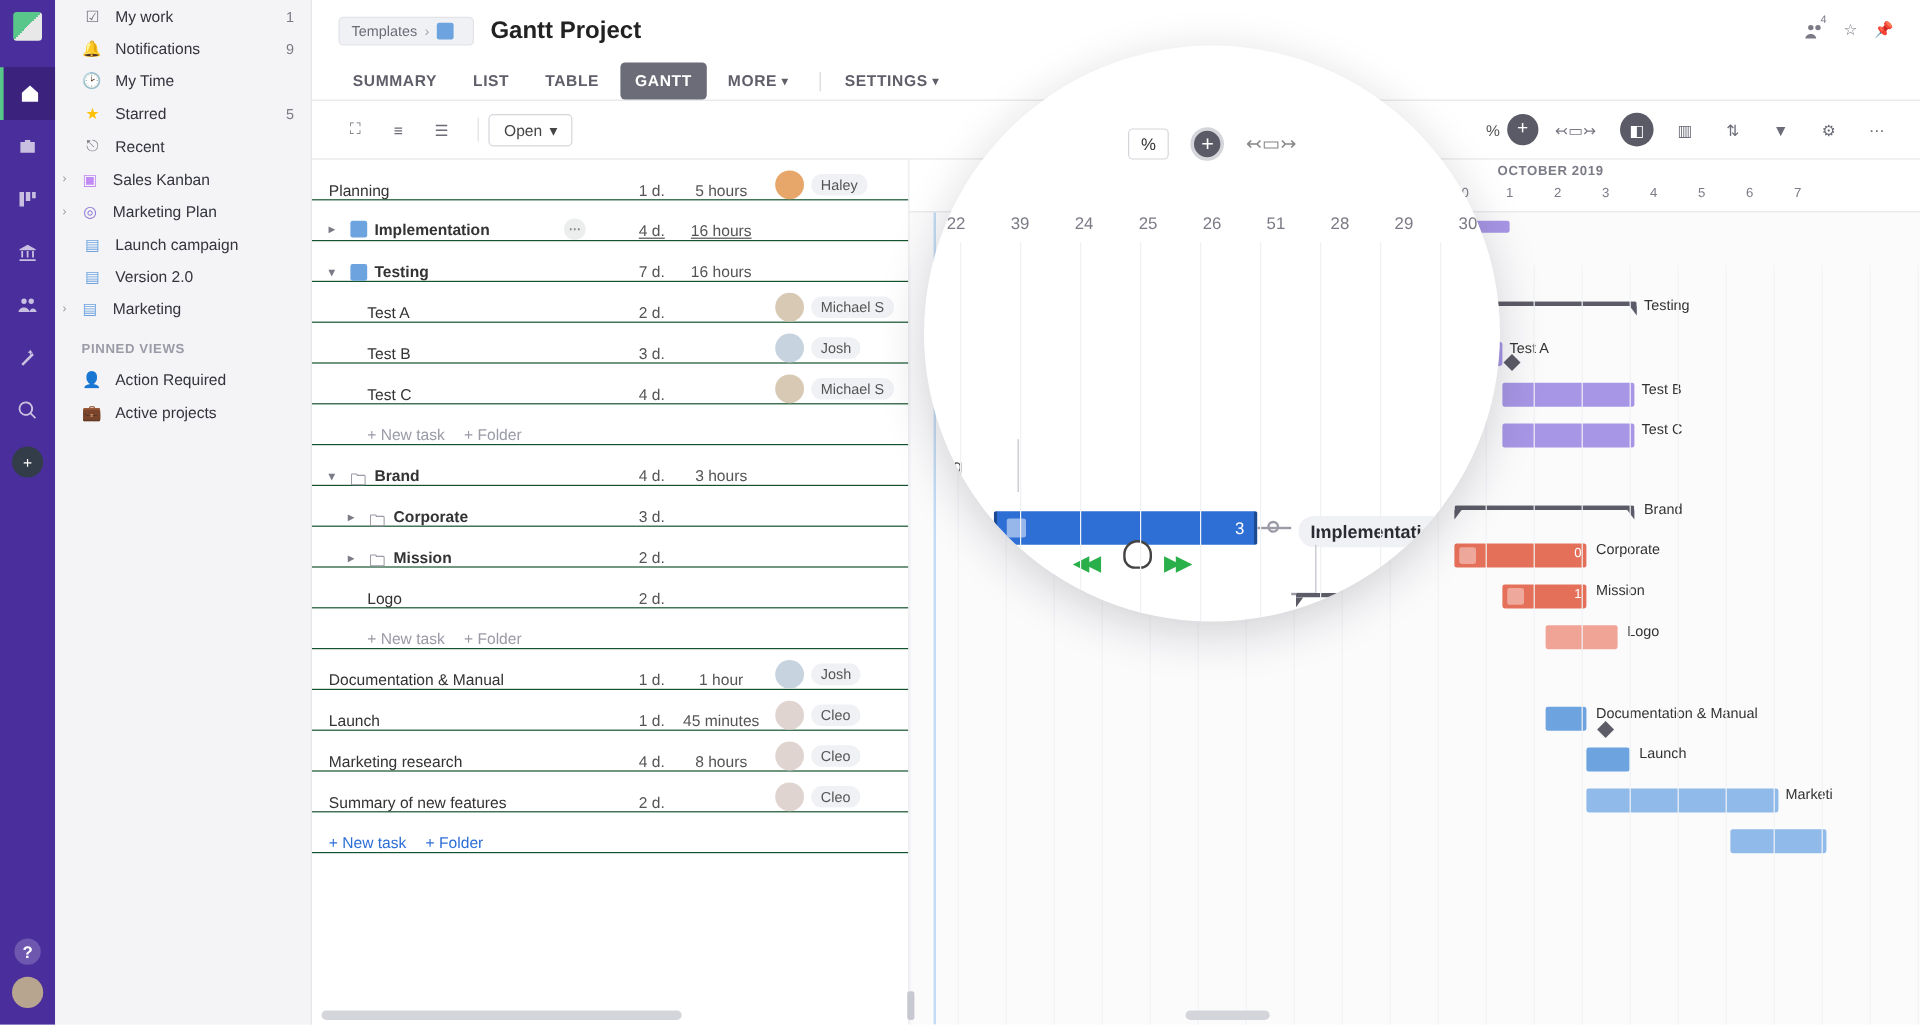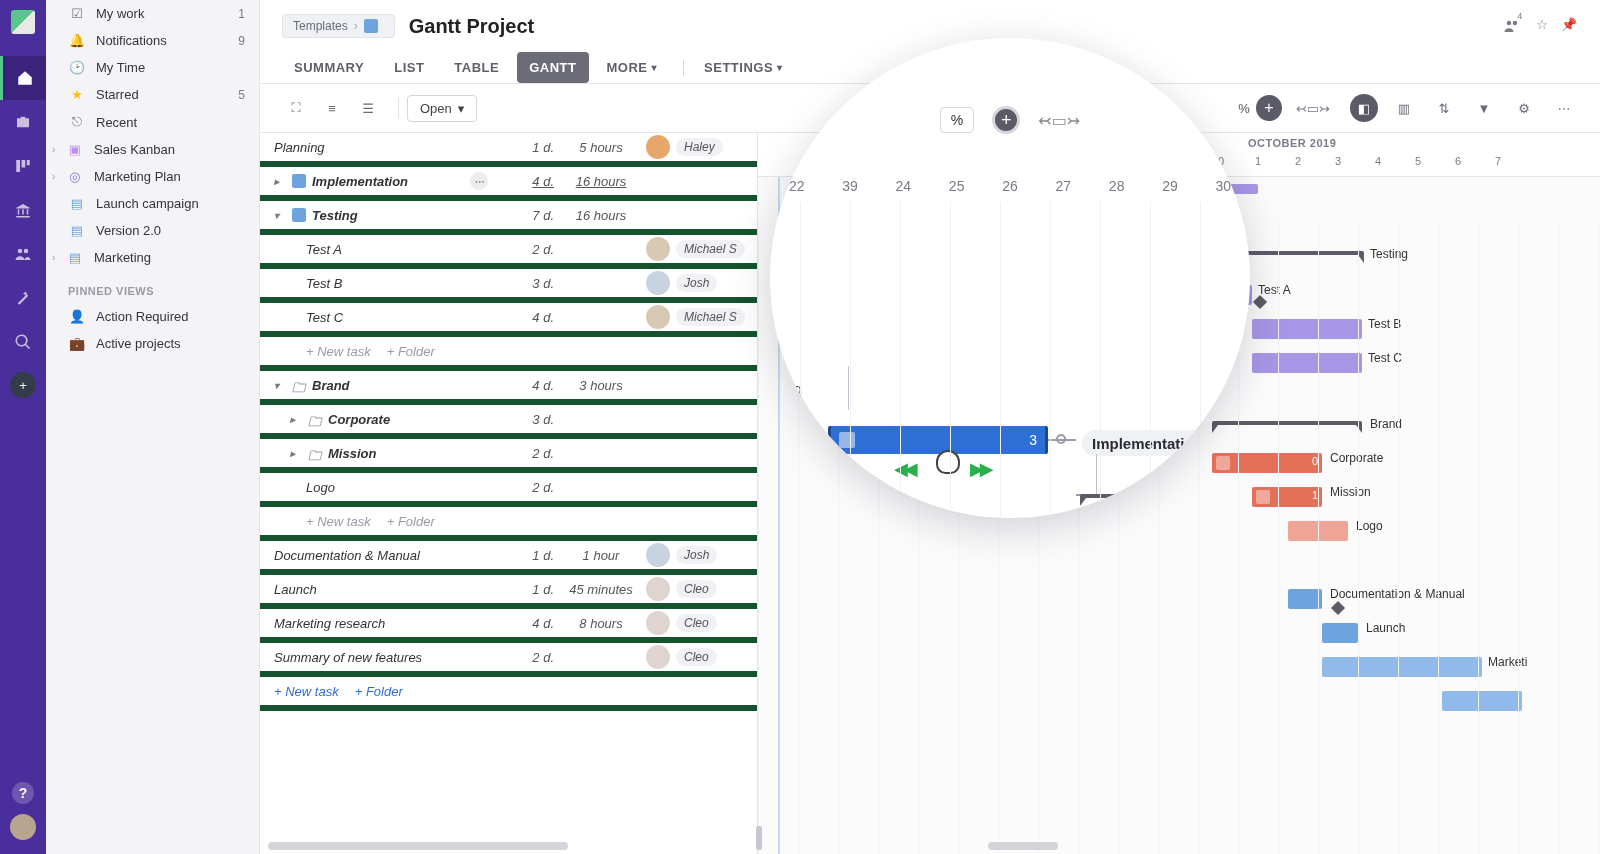"Planning" .task-row { align-items: center -> flex-end; border-bottom: 6px solid #14532d -> 1px solid #14532d; font-style: italic -> none }
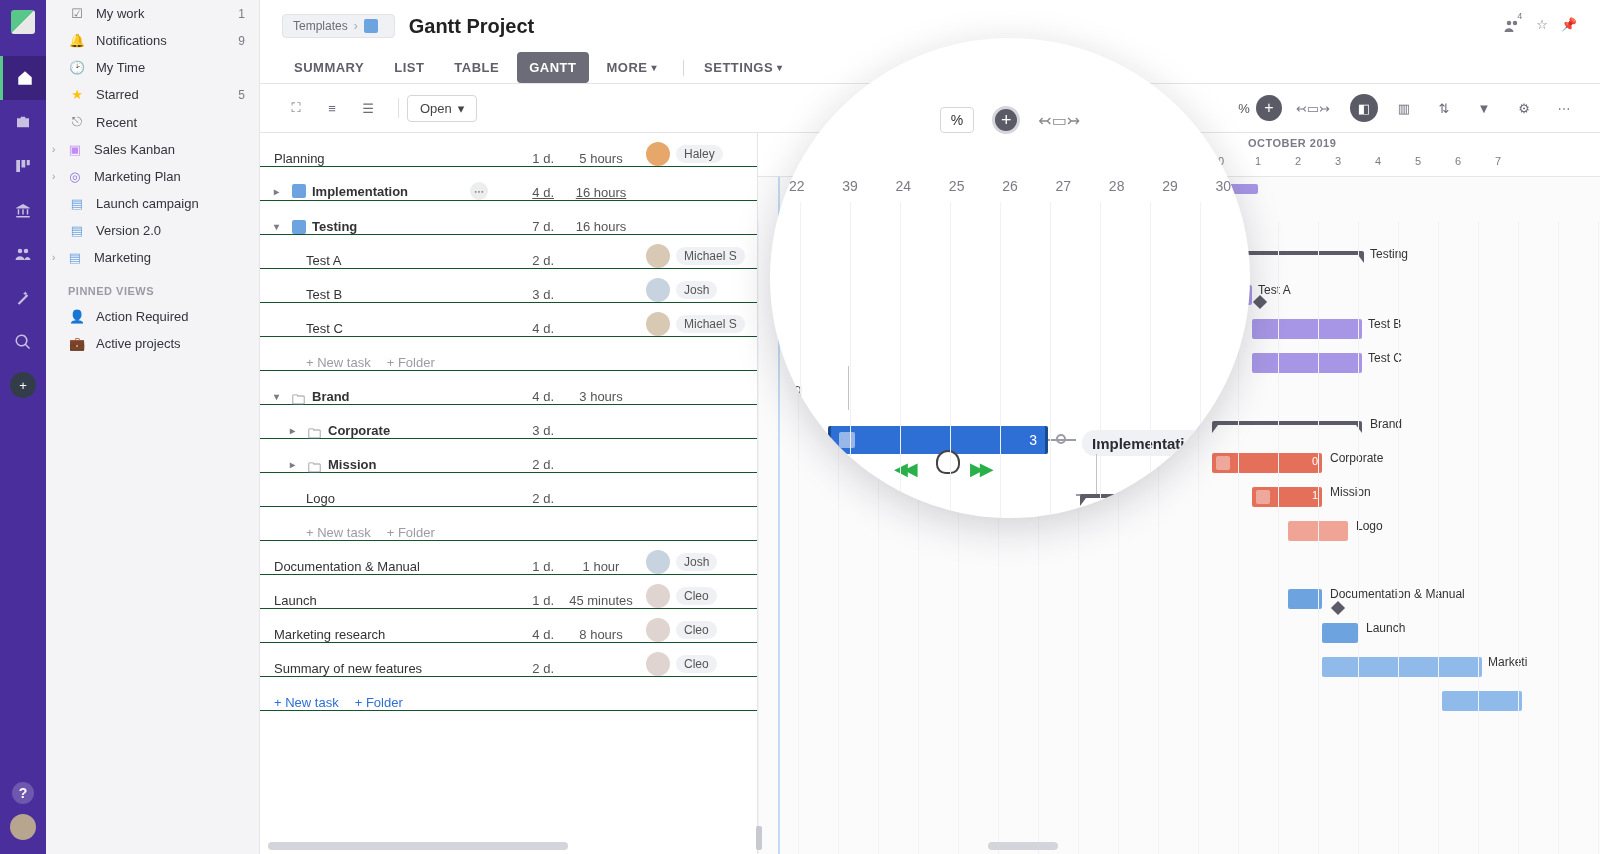"27" span { text: 27 -> 51 }
